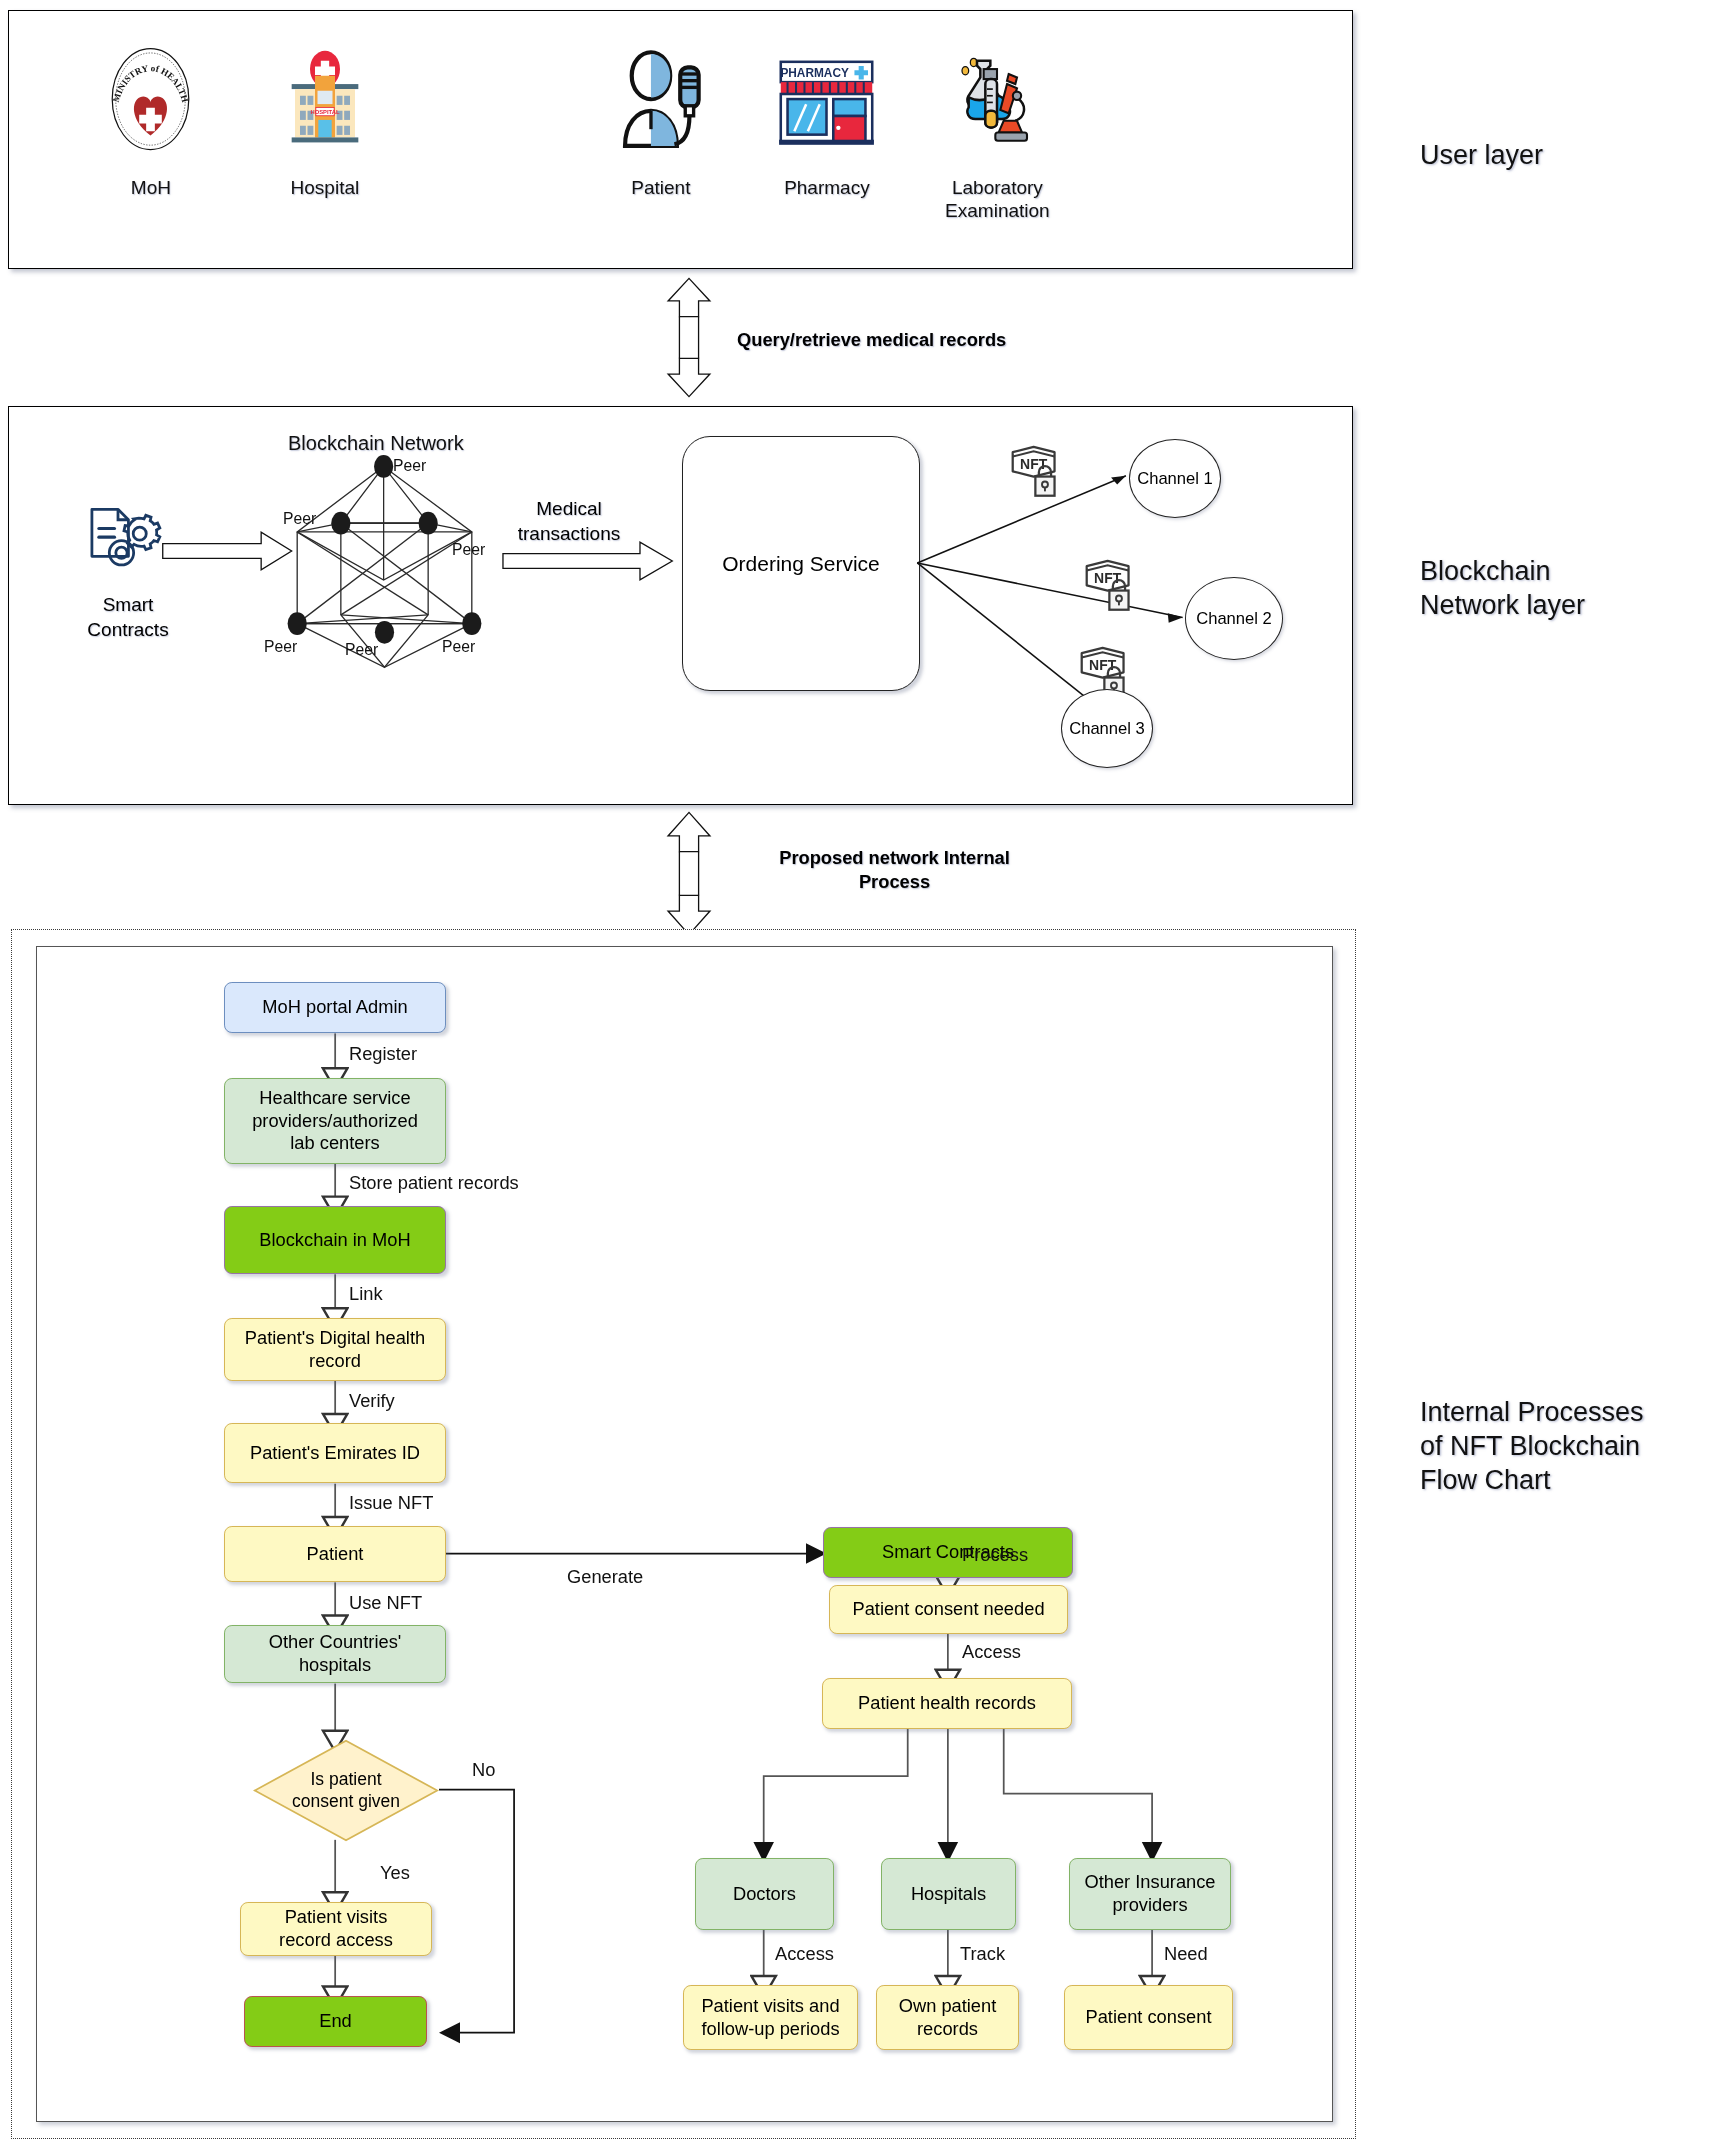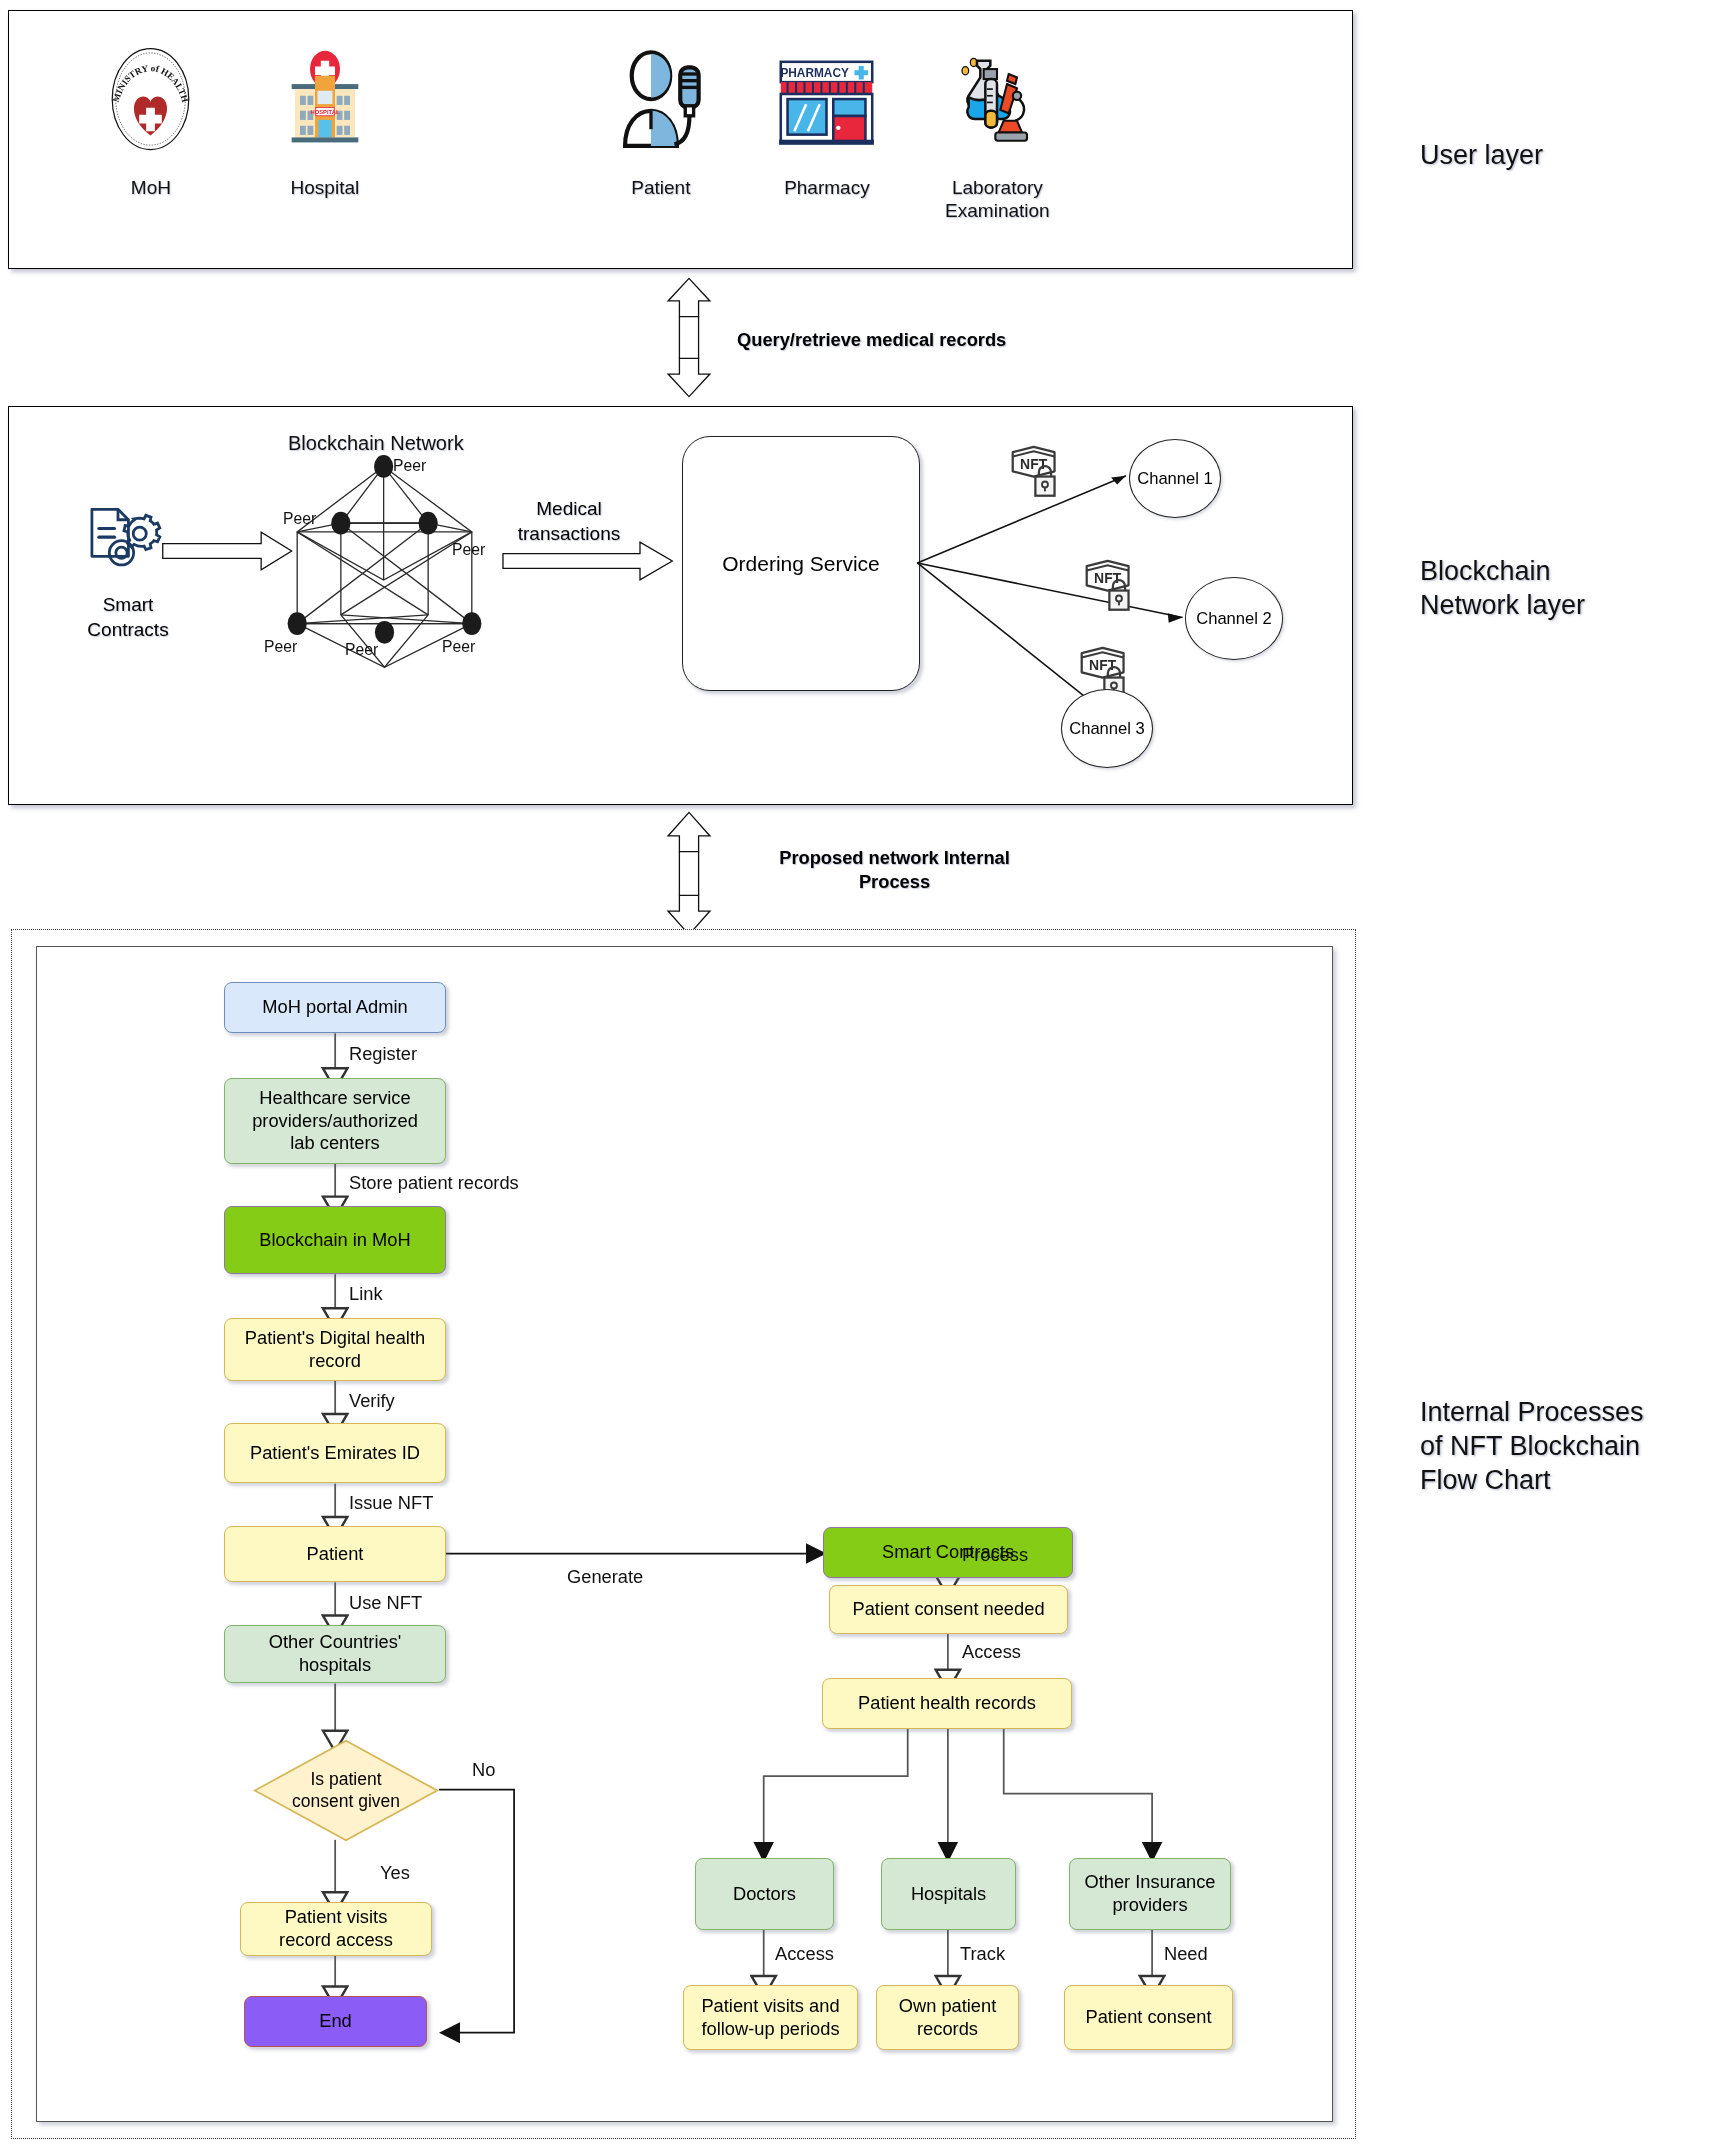"End" .n-red { background: #8b5cf6 -> #84cc16 }
